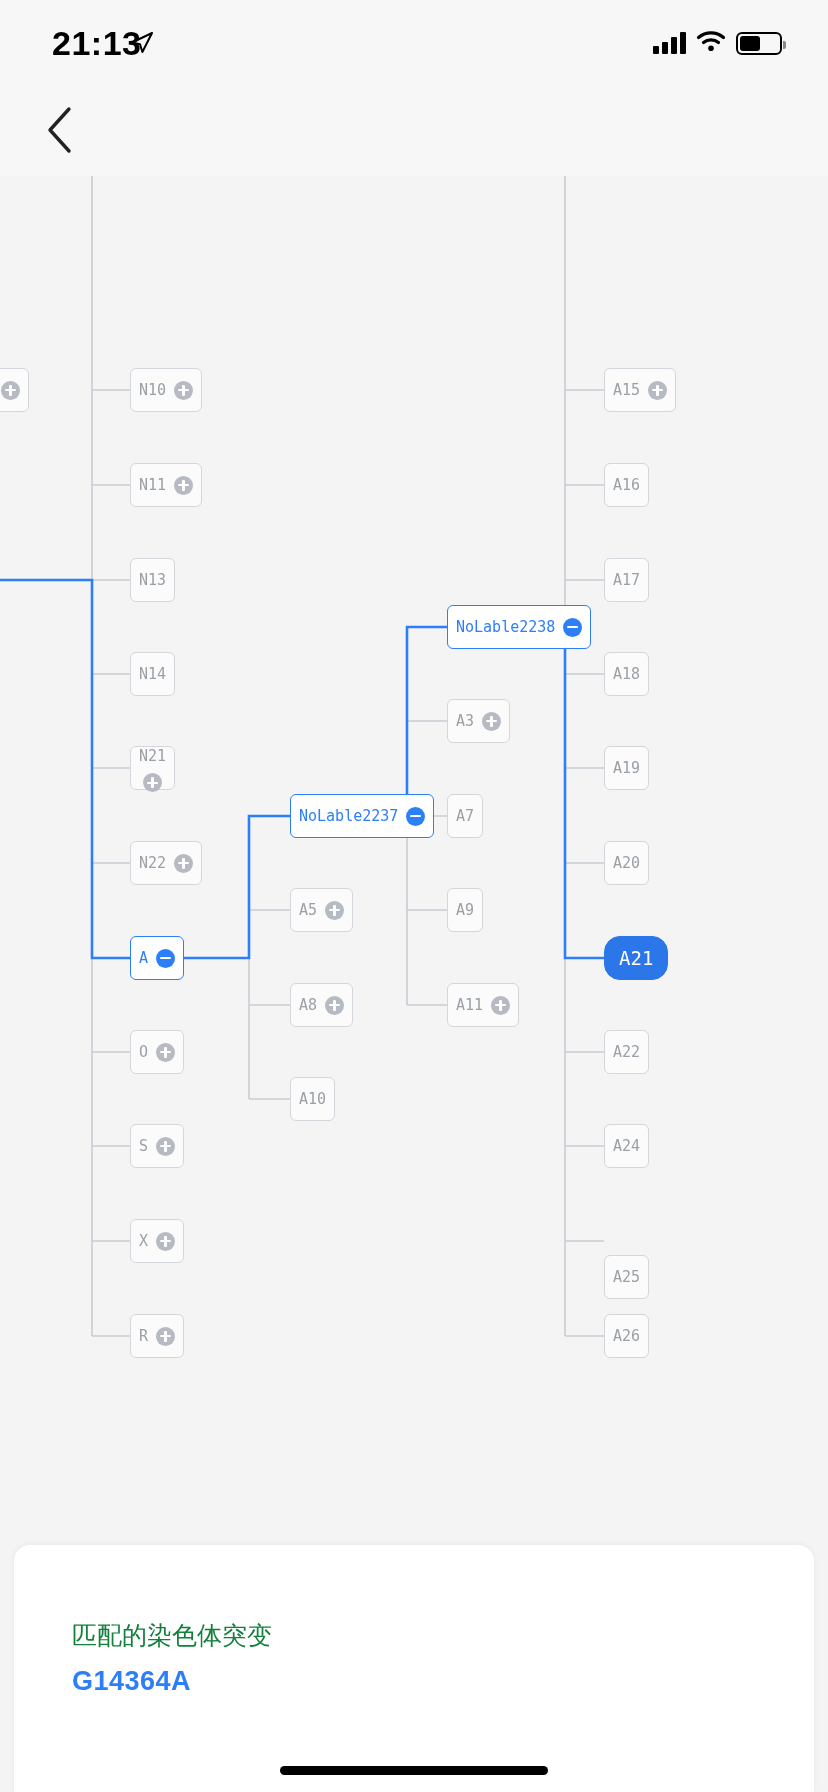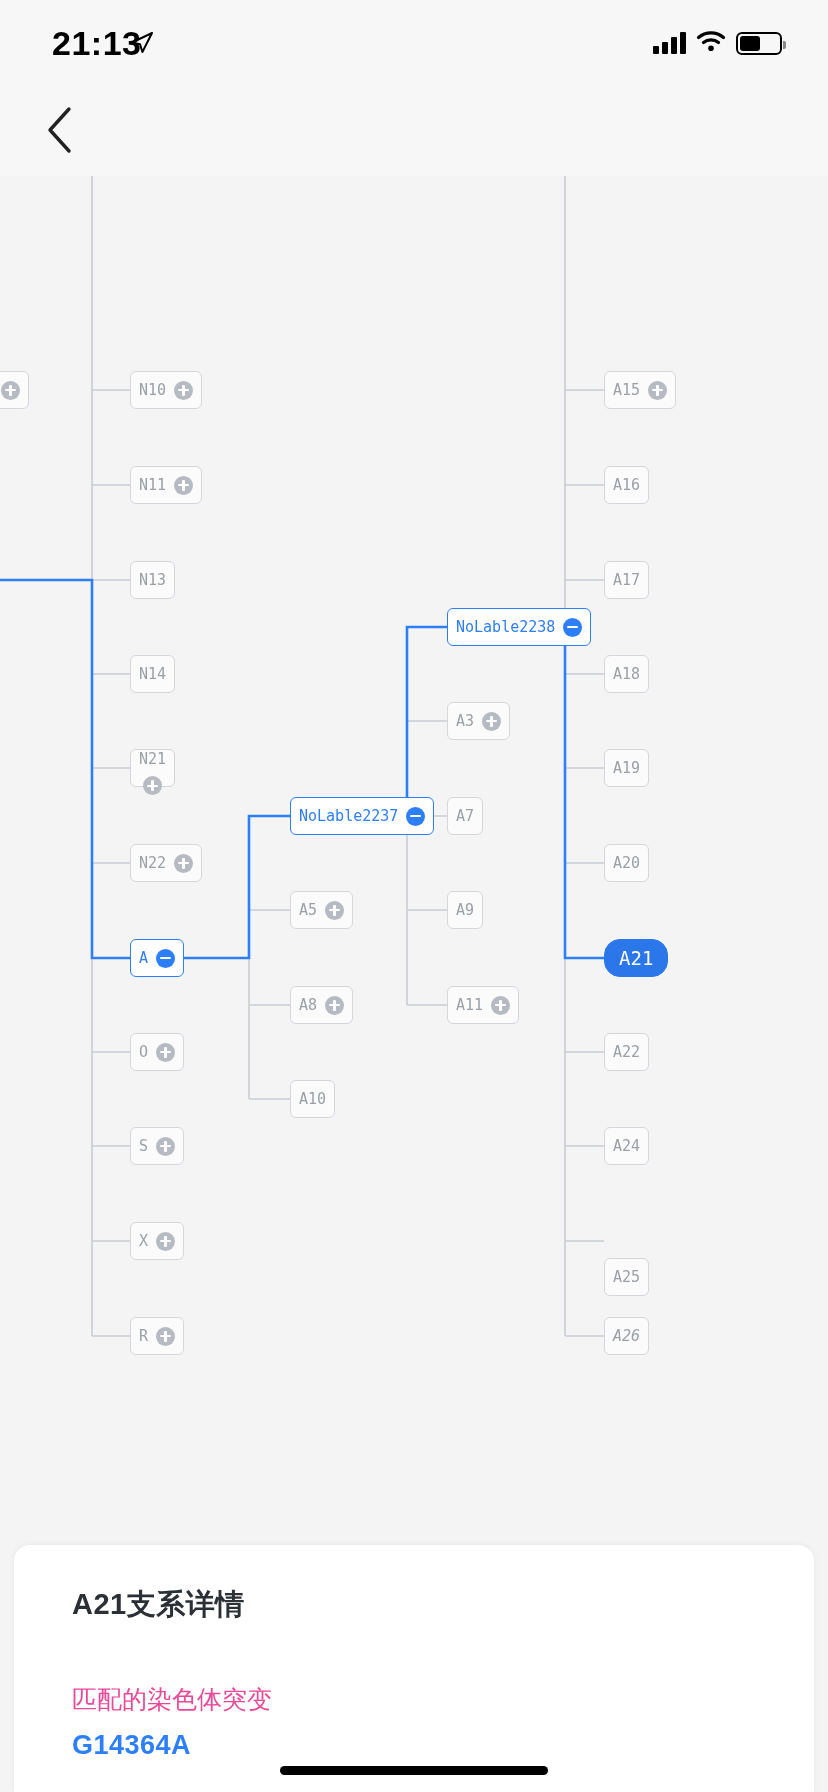"N10" .node { height: 38px -> 44px }
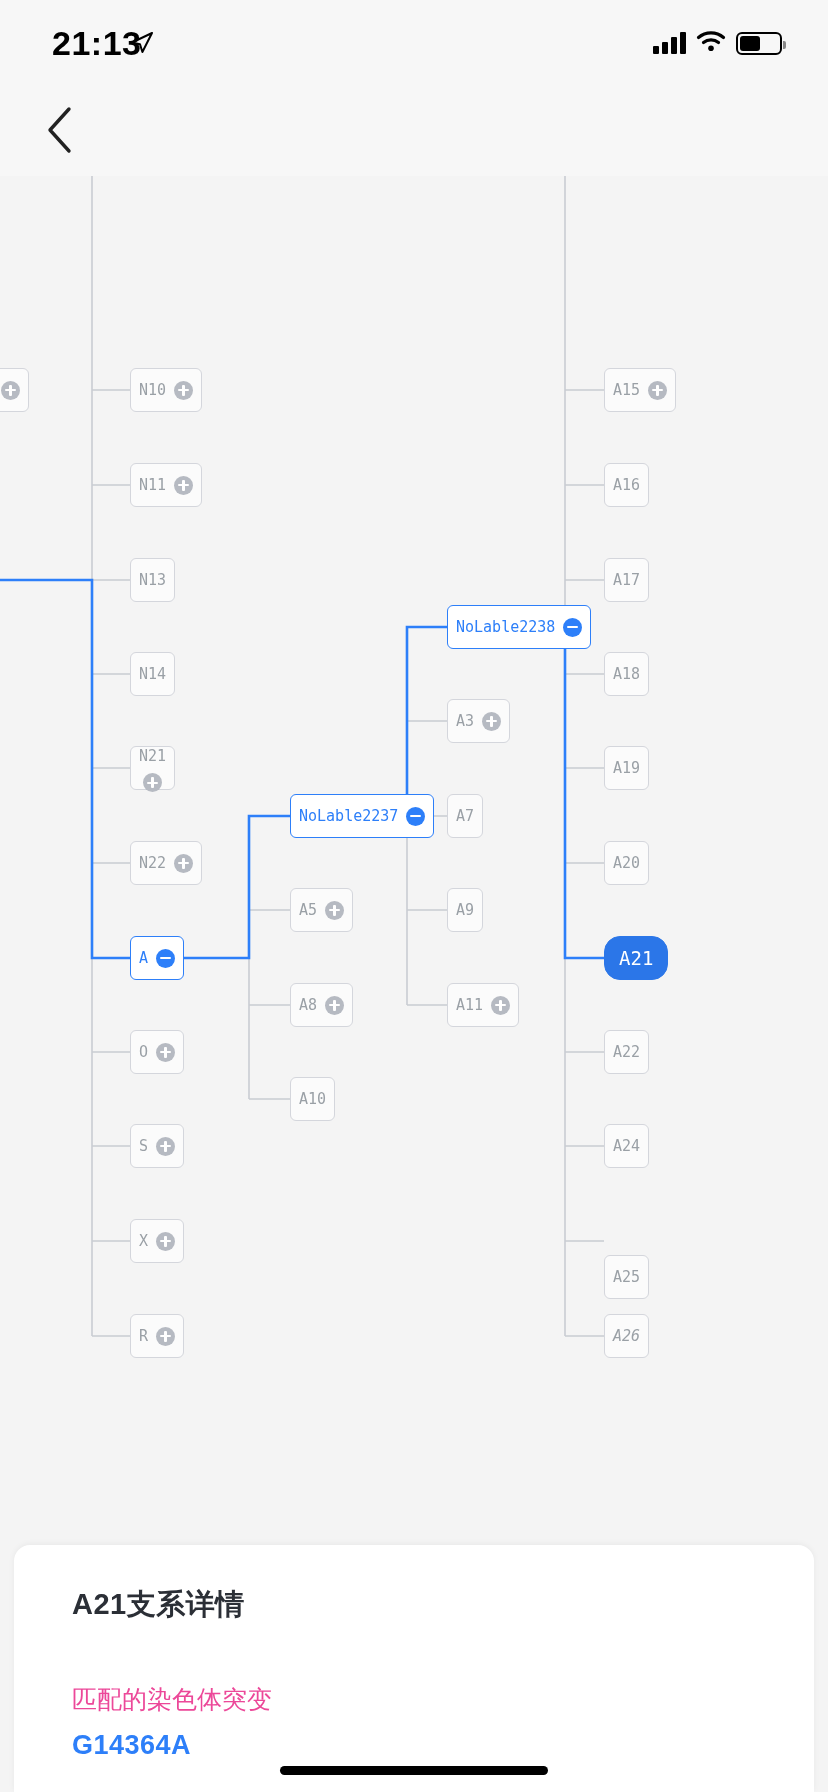"A26" div.node { font-style: italic -> none }
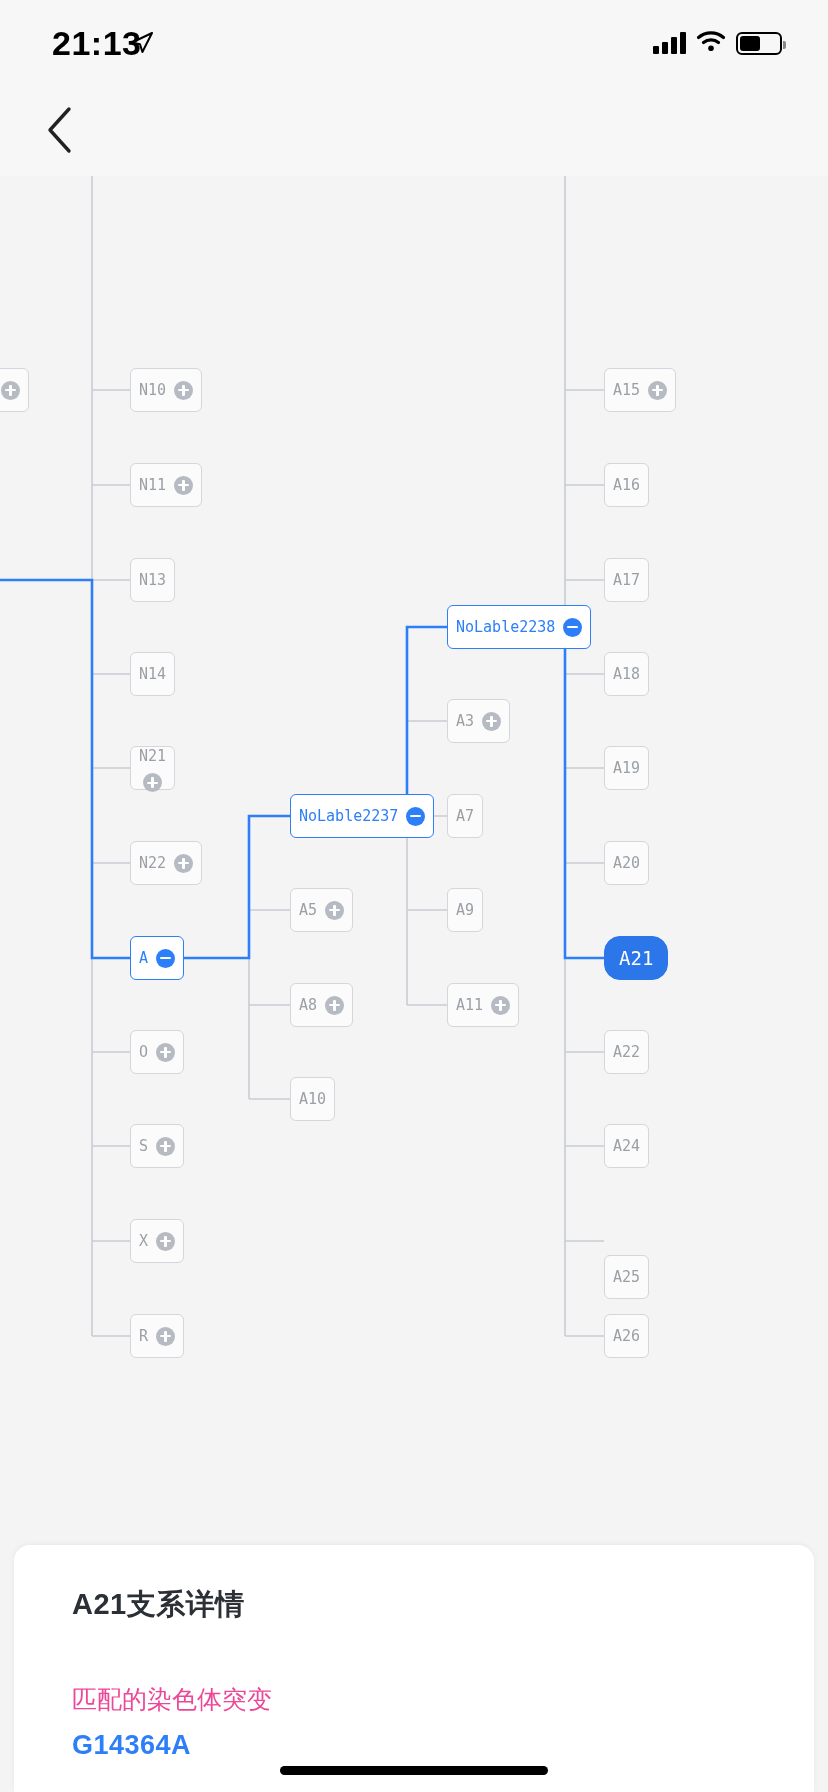"A21支系详情" div.sheet-title { html: <div>A21支系详情</div> -> none }
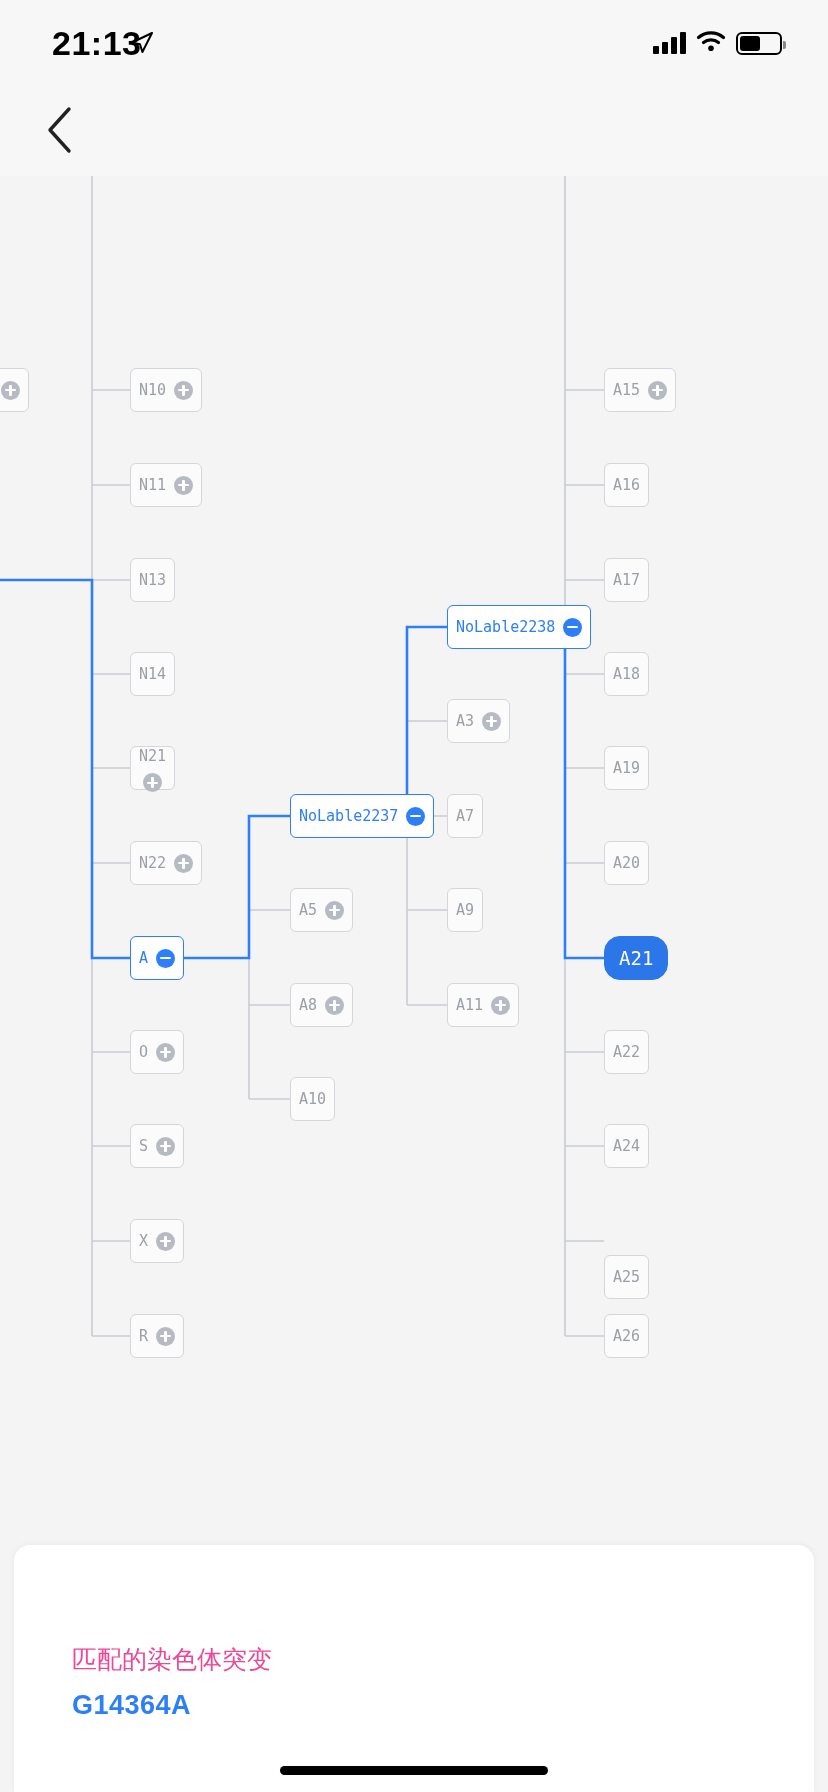"匹配的染色体突变" .sheet-label { color: #ec4899 -> #15803d; margin-top: 58px -> 34px }
